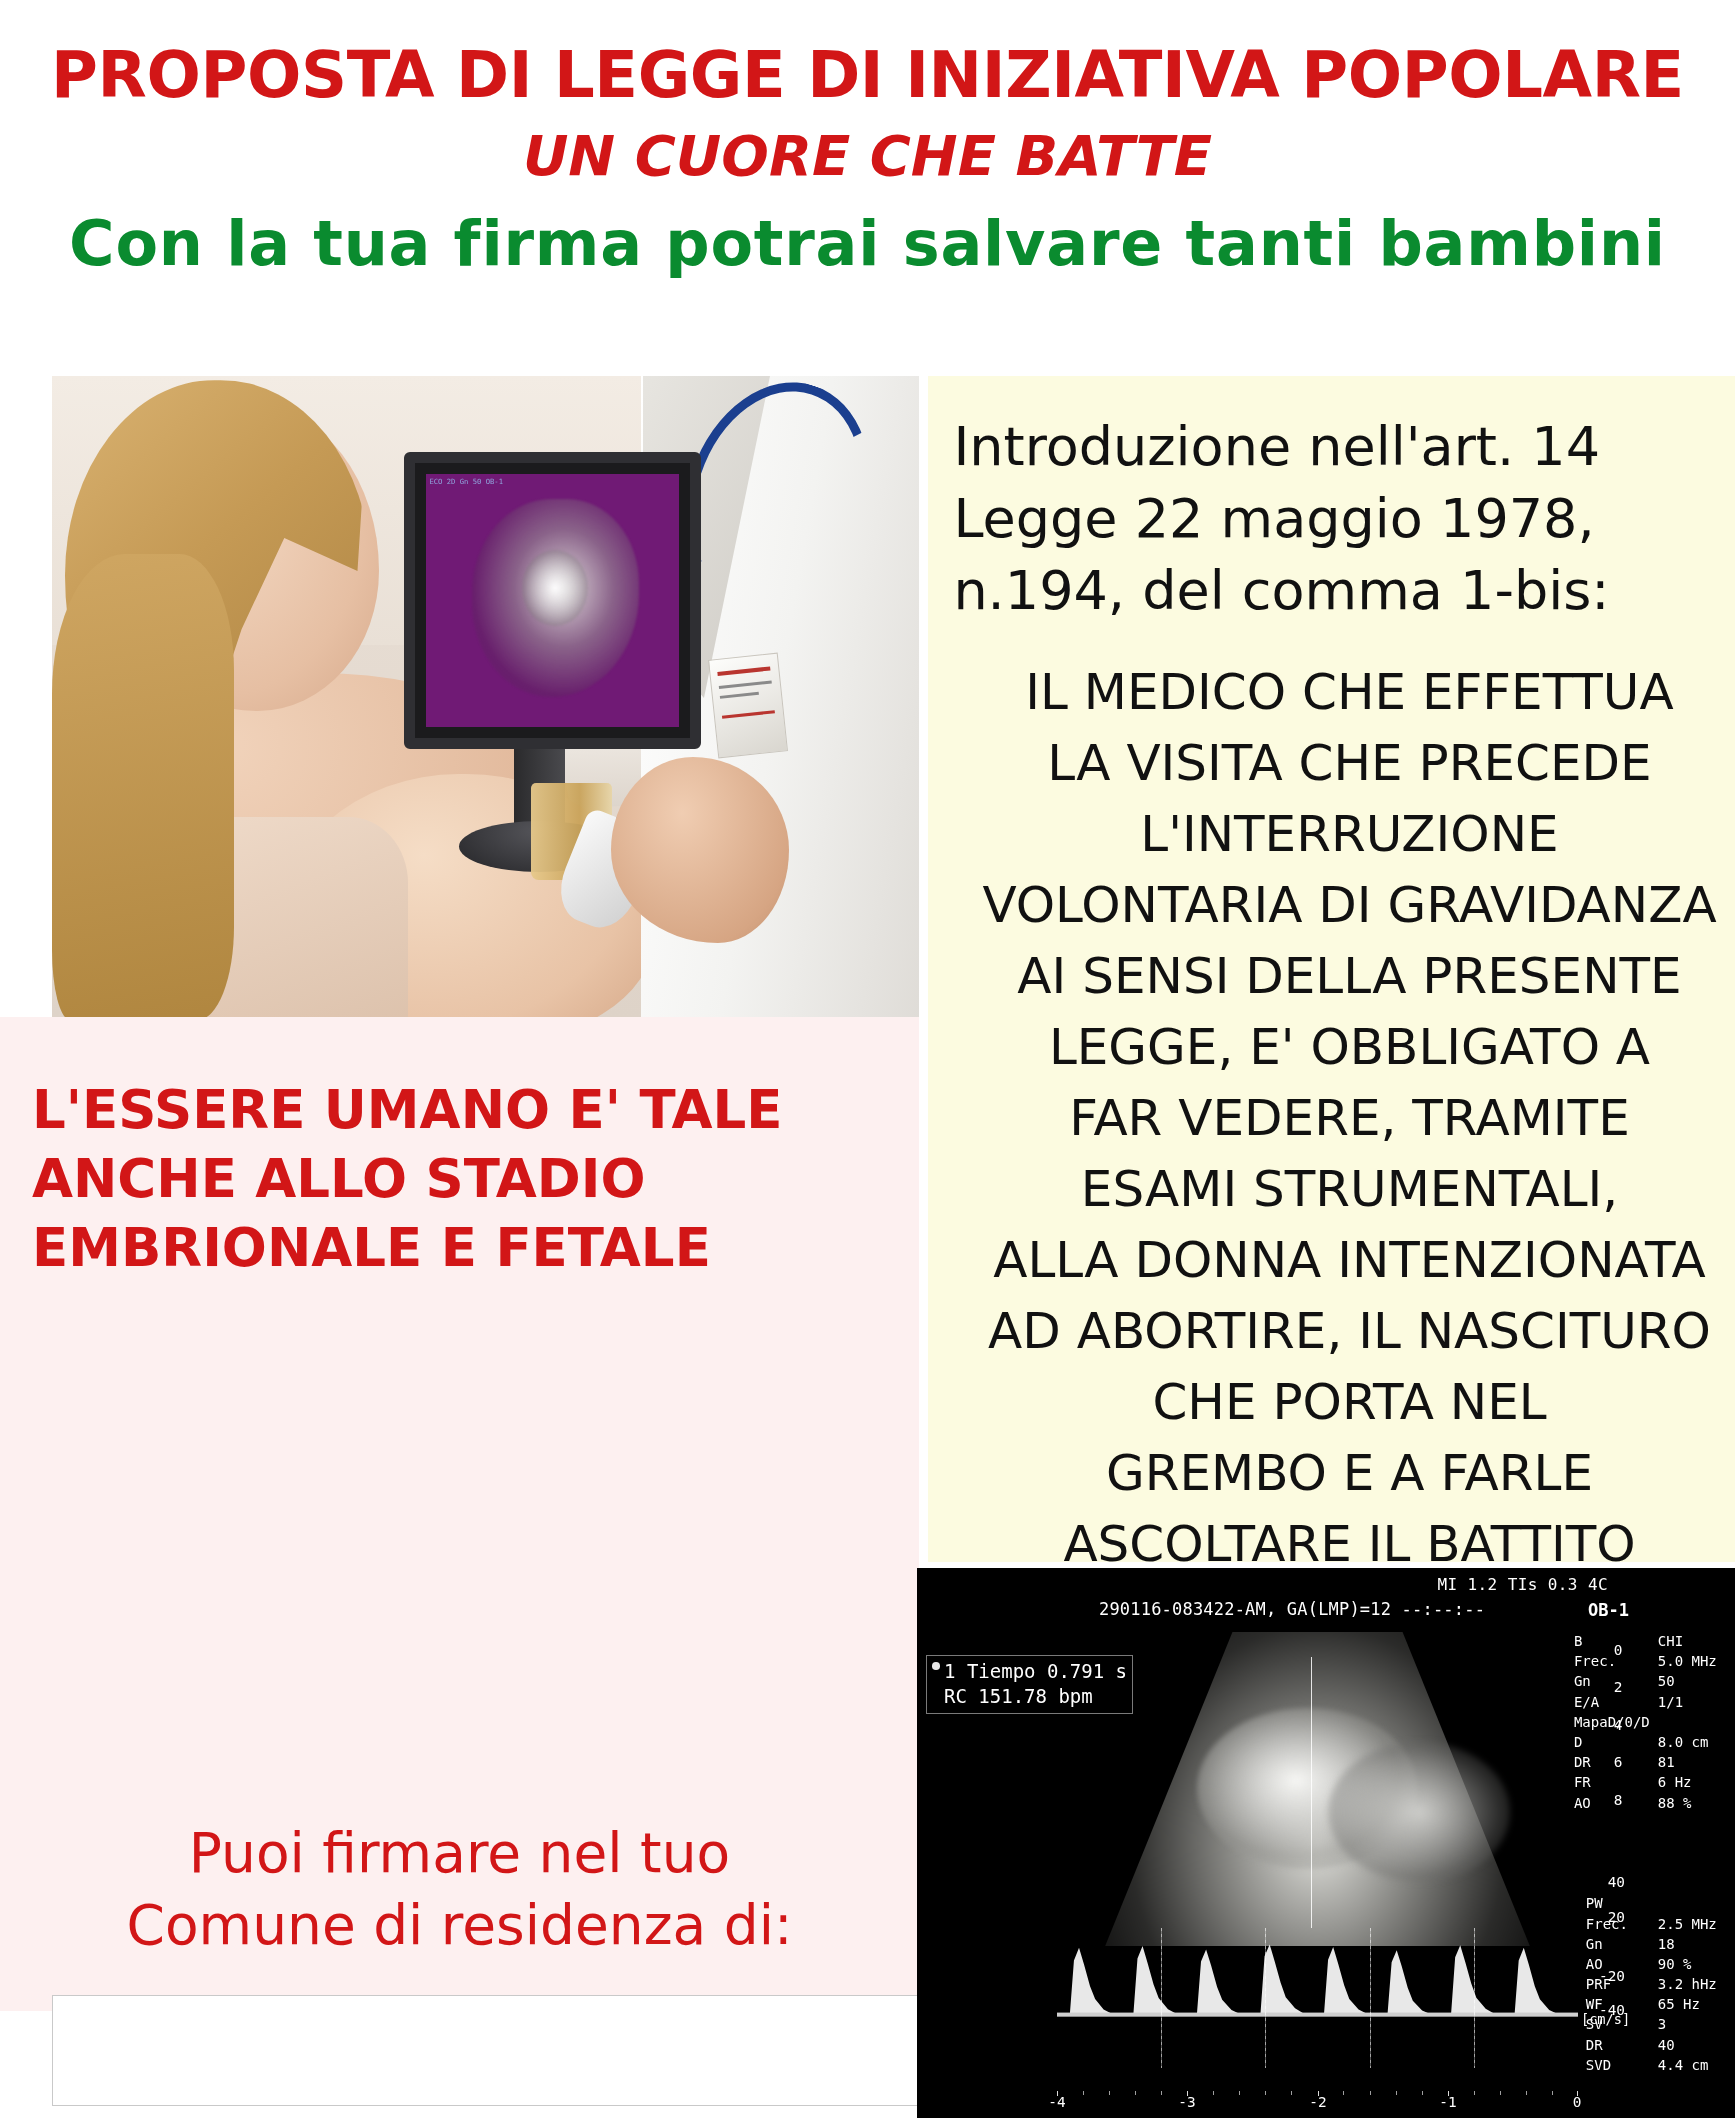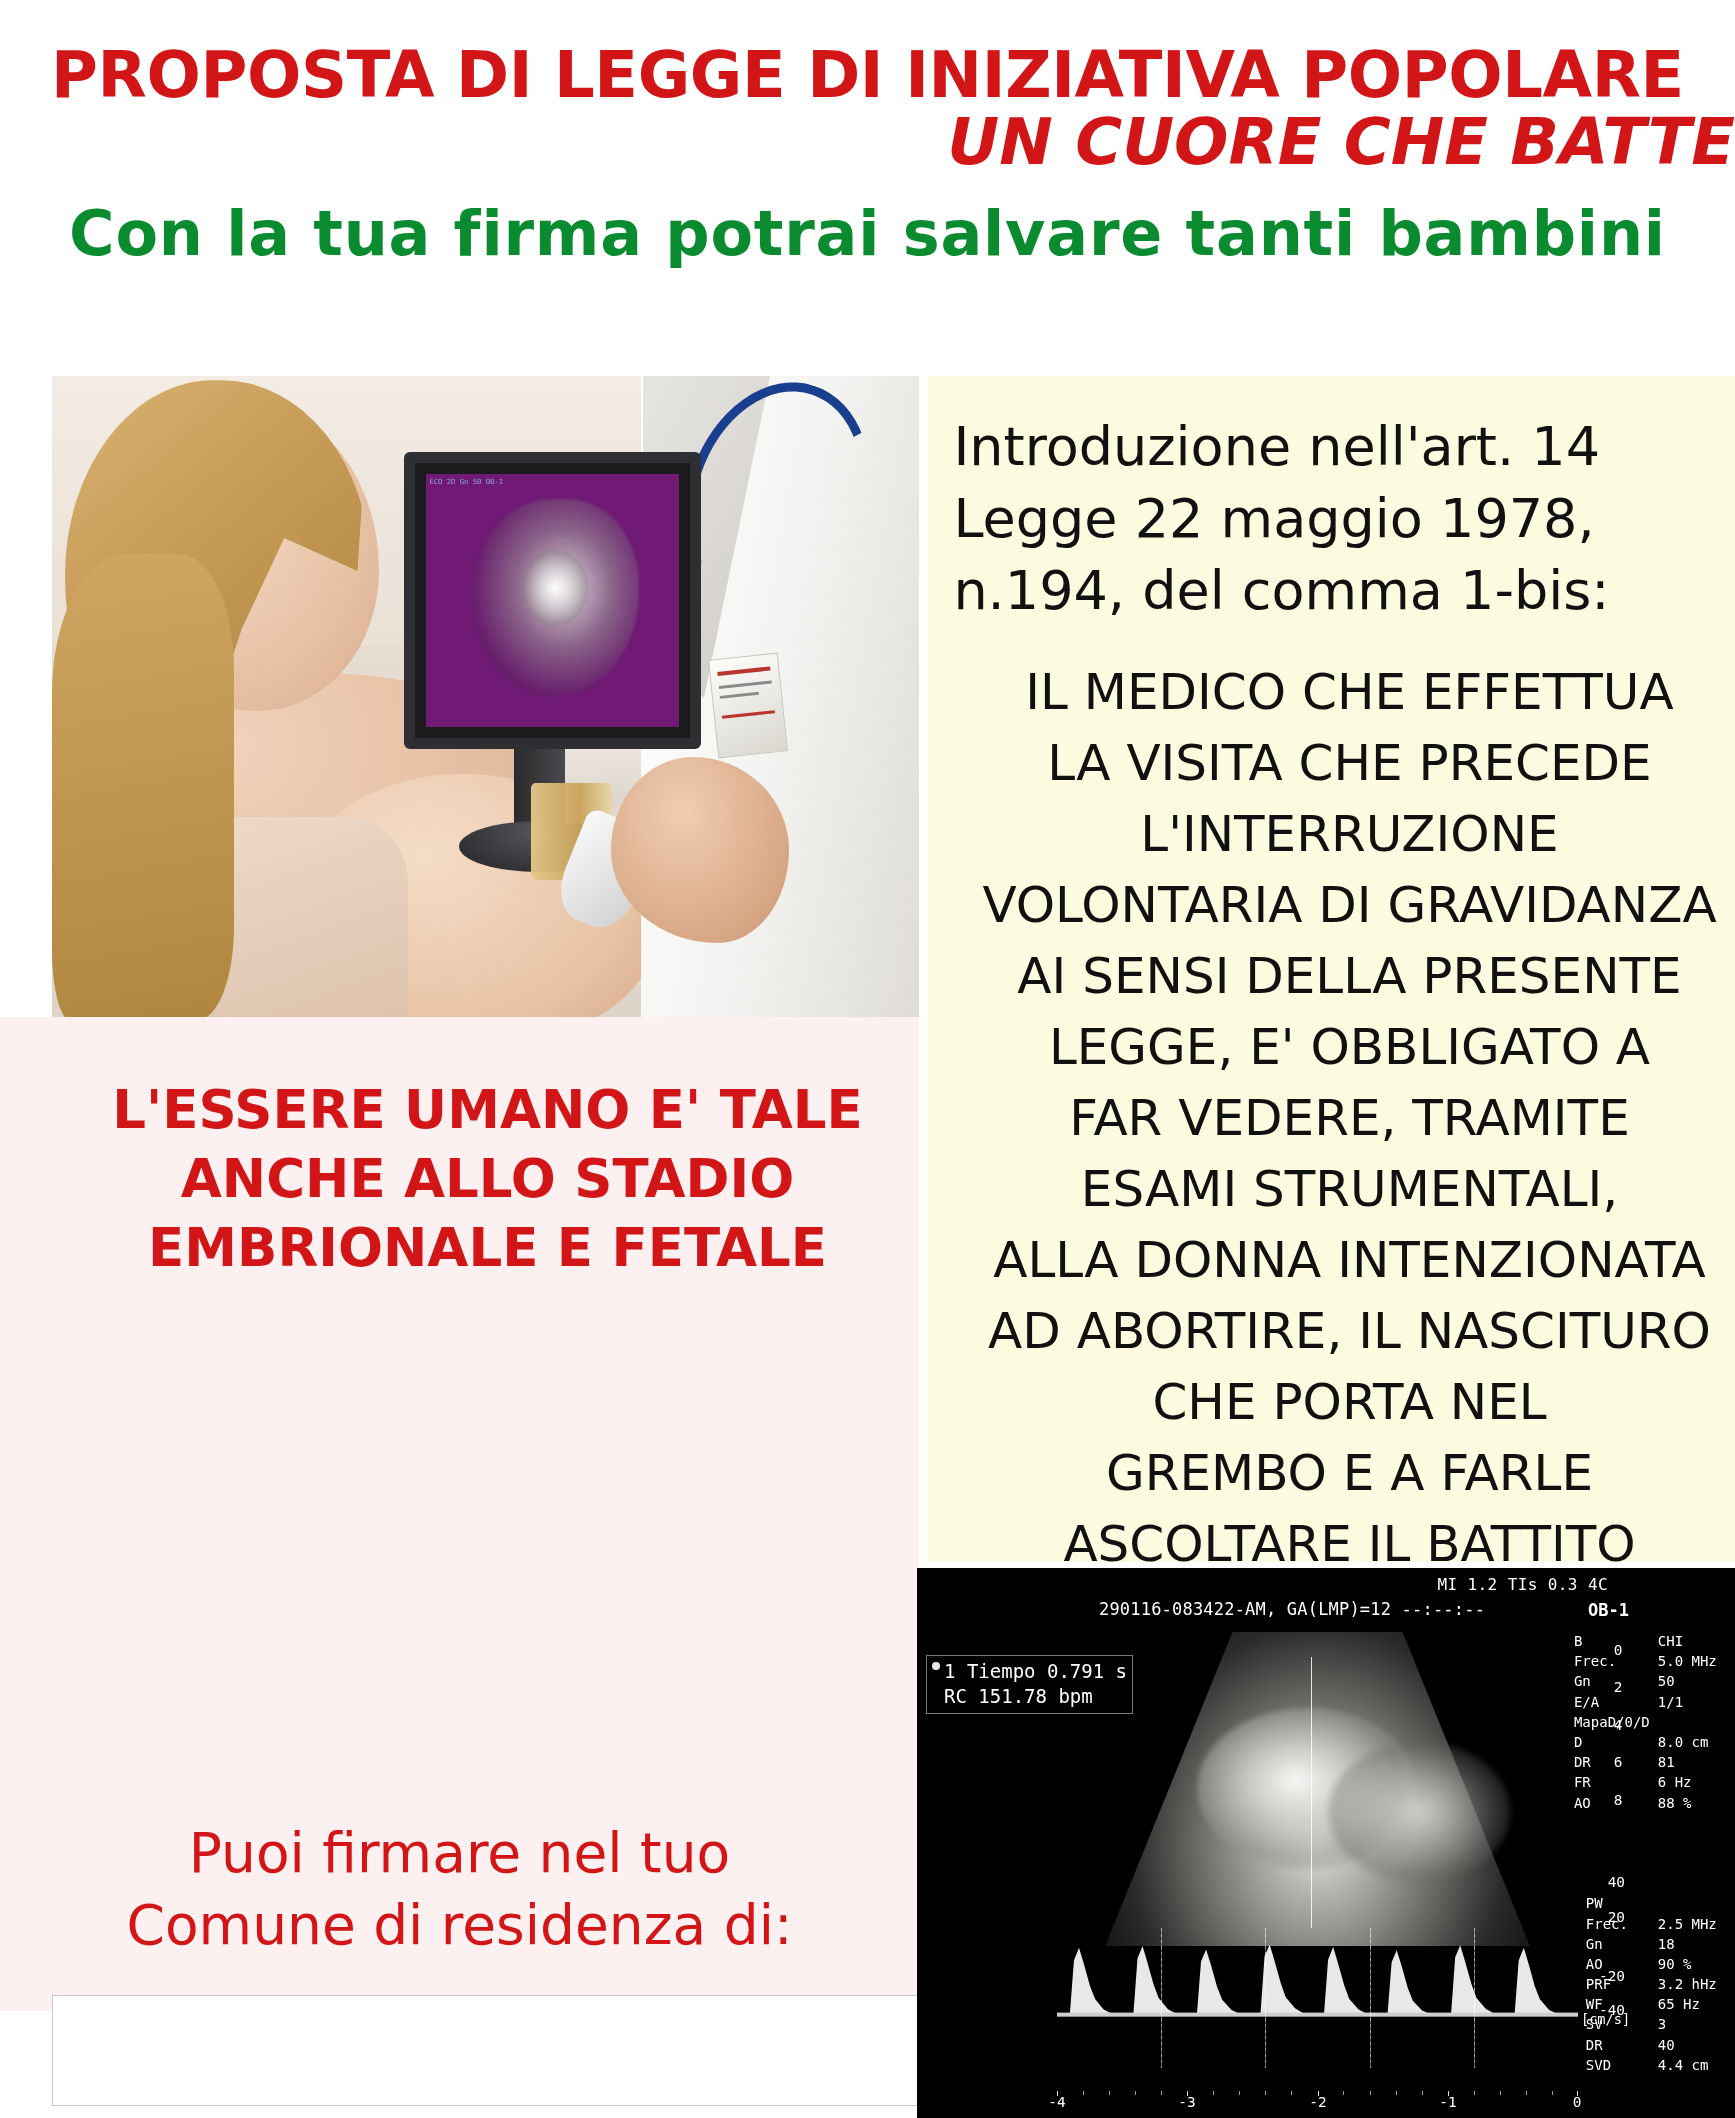"UN CUORE CHE BATTE" .title-2 { font-size: 64px -> 56px; margin-top: none -> 18px; text-align: right -> none }
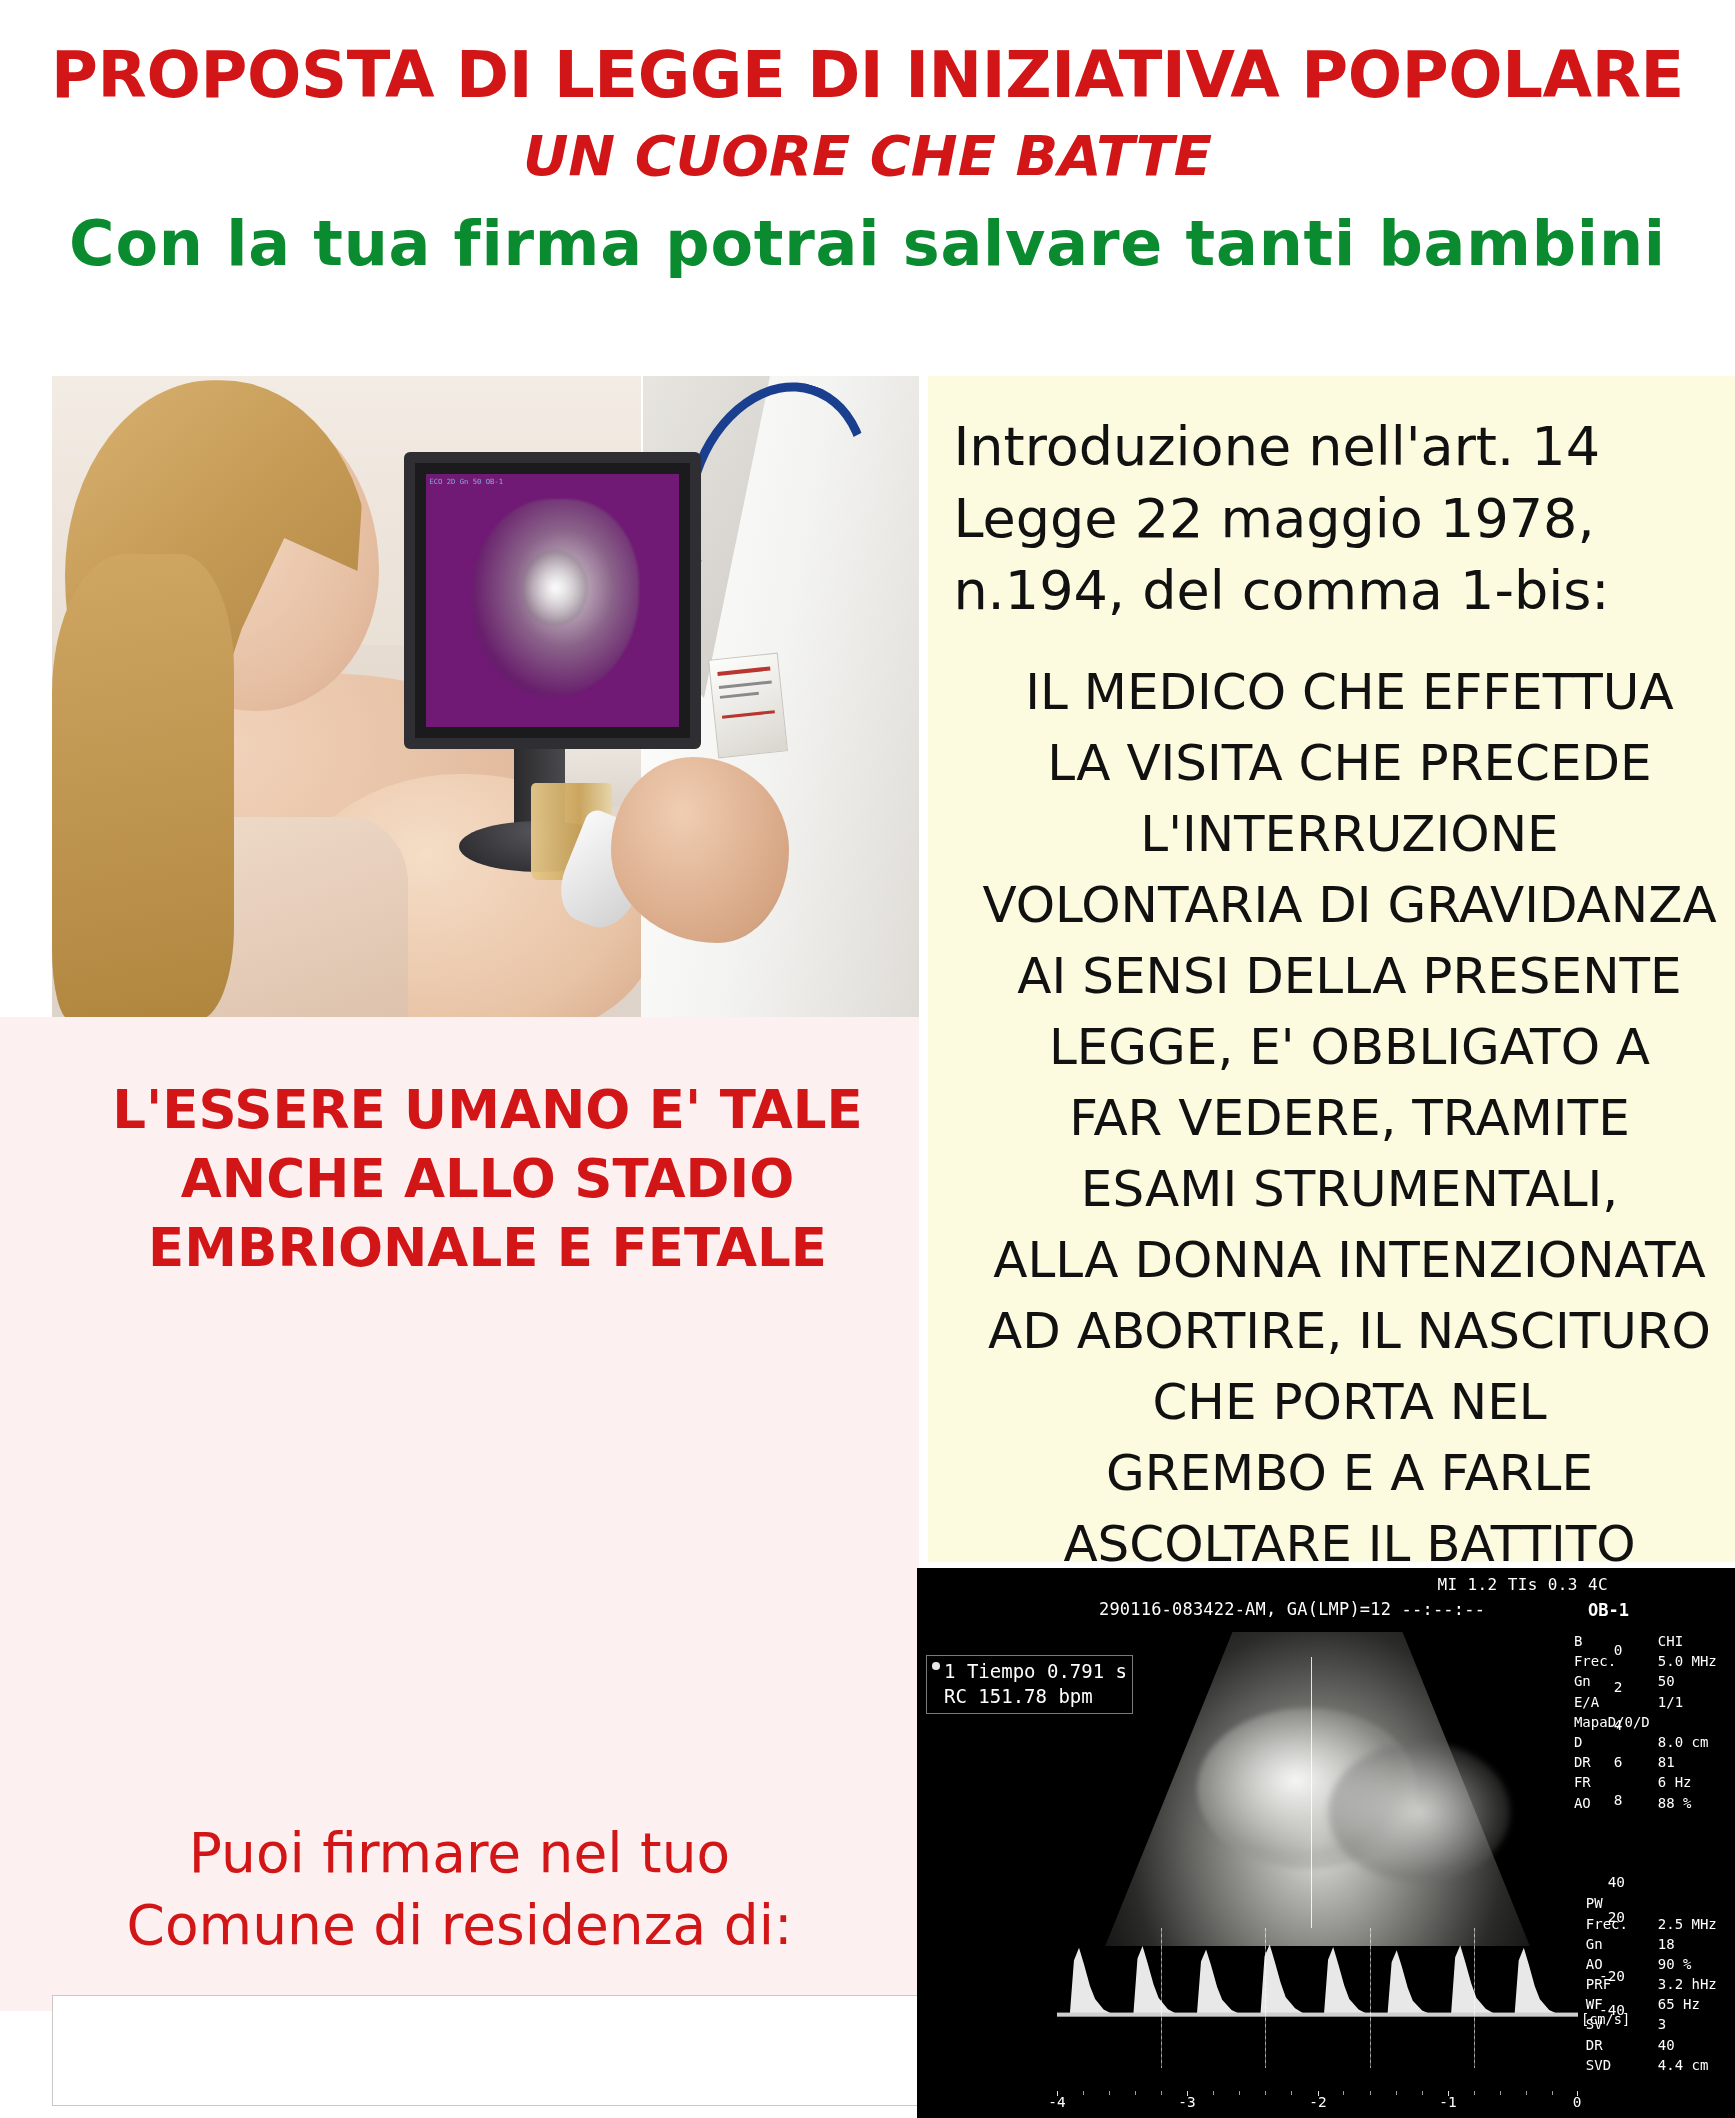"L'ESSERE UMANO E' TALE" .pink-head { padding-left: none -> 32px; text-align: center -> none }
